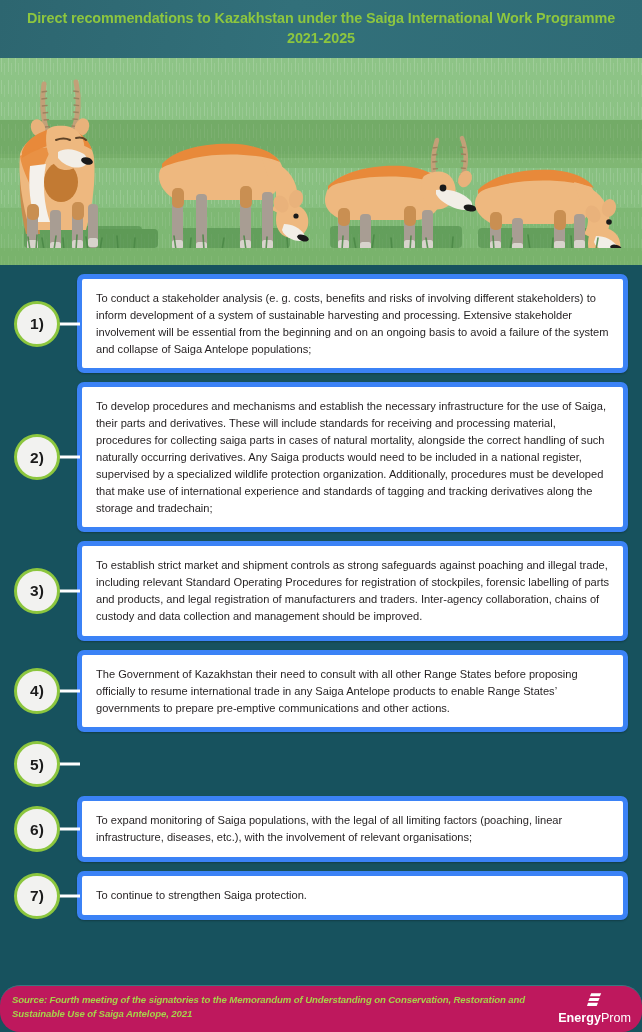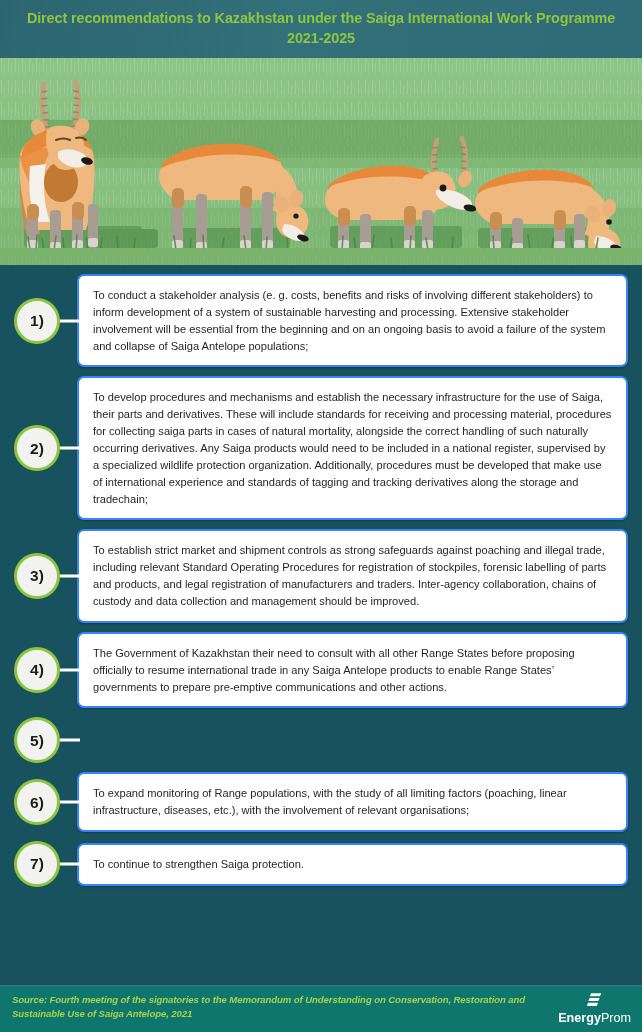"To conduct a stakeholder analysis" .card { border: 2px solid #3b82f6 -> 5px solid #3b82f6 }
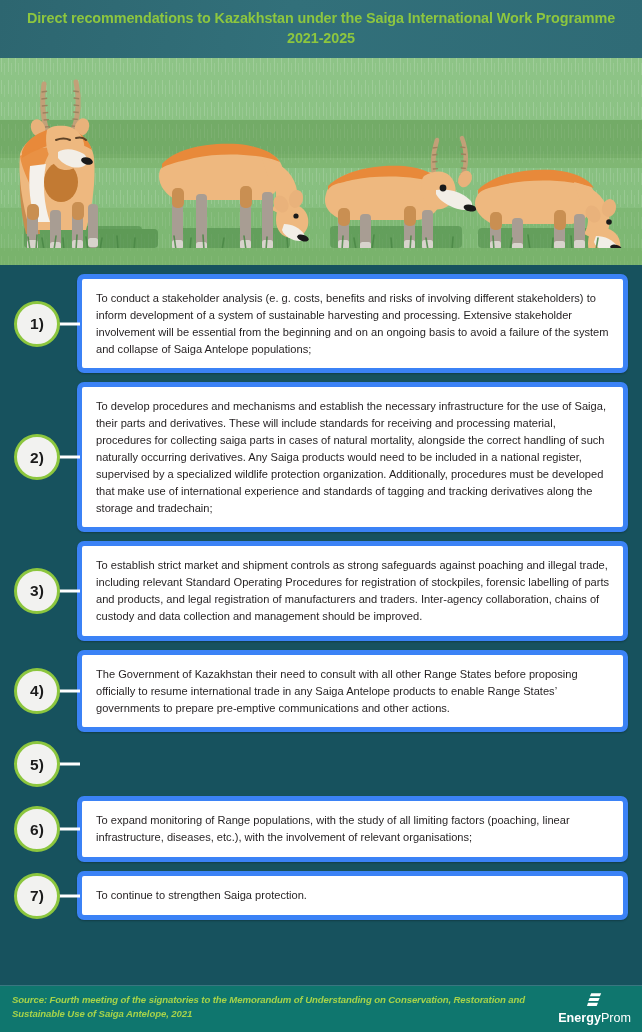"To expand monitoring of Range" p { text: Range populations, with the study -> Saiga populations, with the legal }
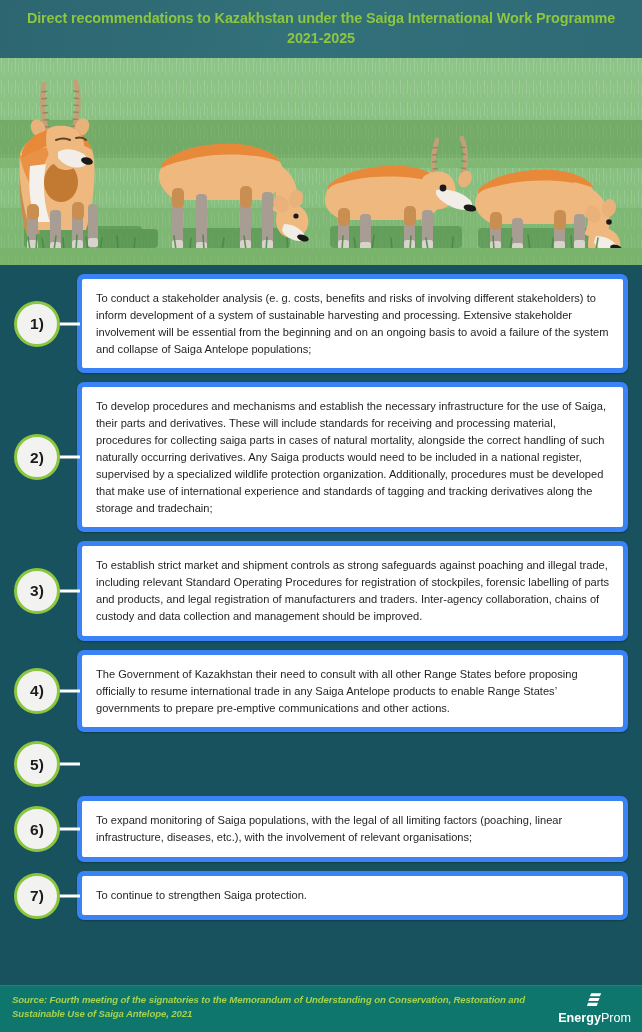"Source: Fourth meeting of the" .footer { background: #0f766e -> #be185d; border-radius: none -> 20px }
